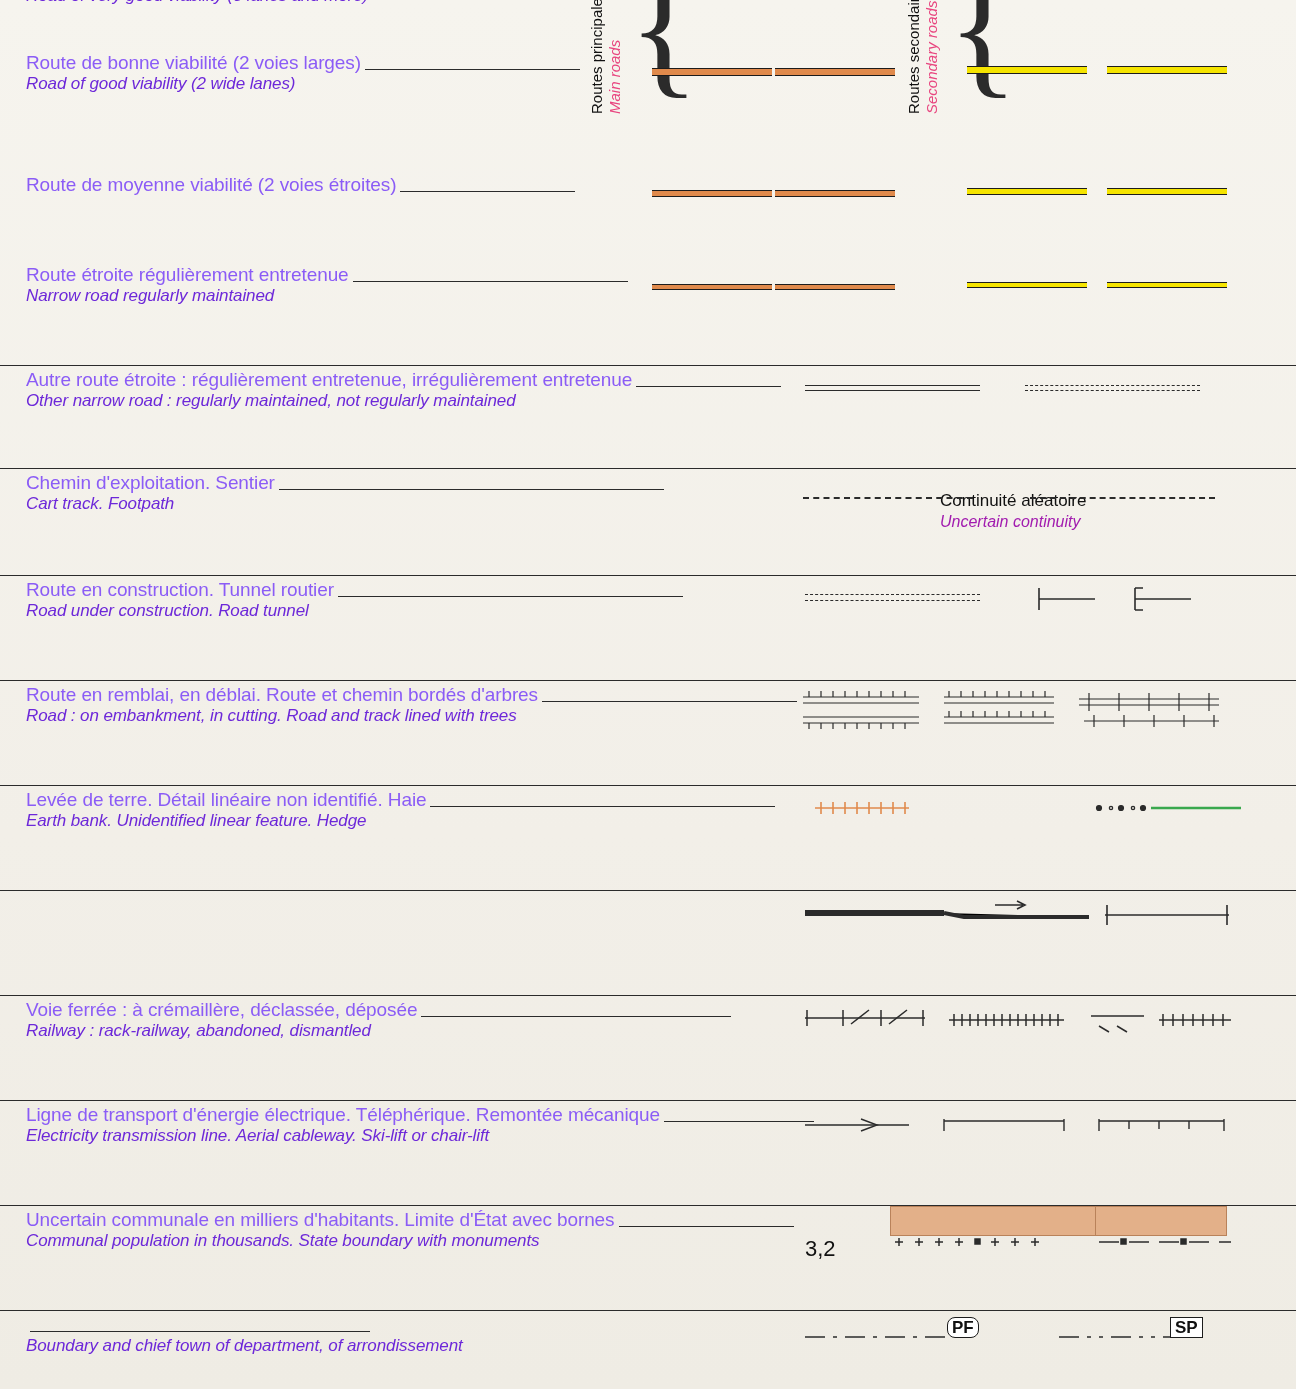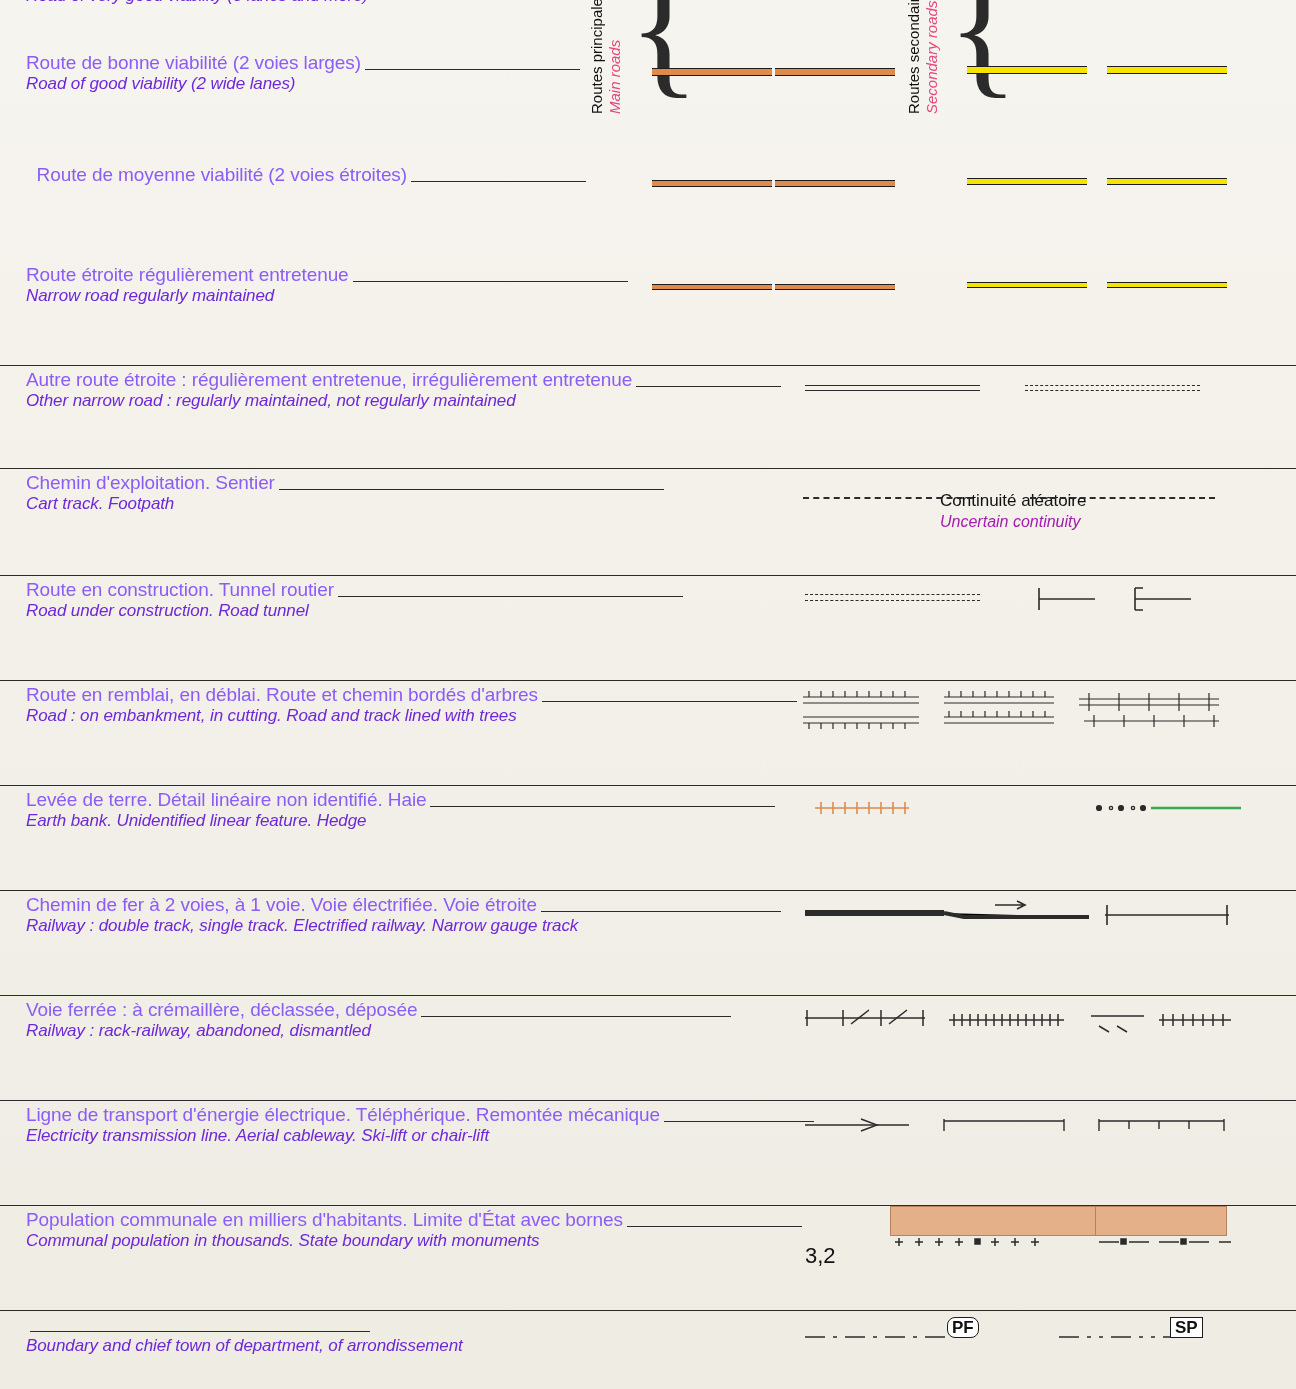"Route de moyenne viabilité (2" div.row { text-align: right -> none; top: 84px -> 94px }
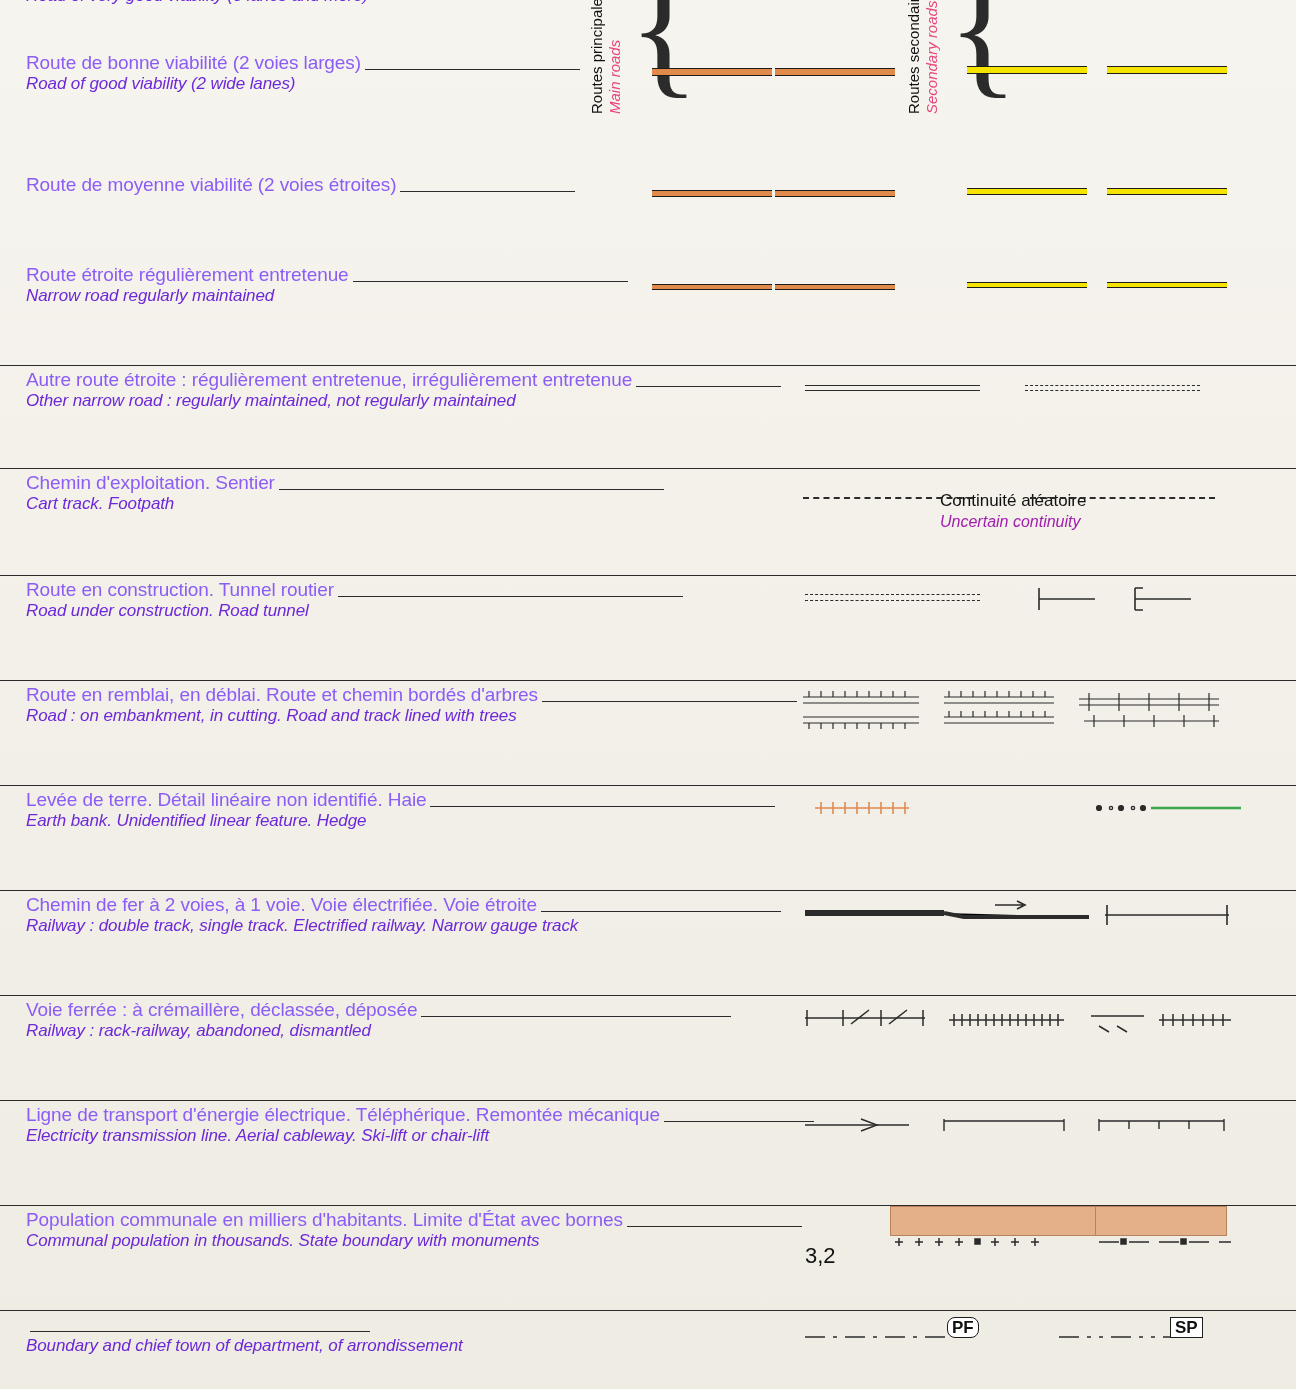"Chemin de fer à 2" div.txt { html: <div> <div><span>Chemin de fer à 2 voies, à 1 voie. Voie électrifiée. Voie étroite</span><span></span></div> <div>Railway : double track, single track. Electrified railway. Narrow gauge track</div> </div> -> none }
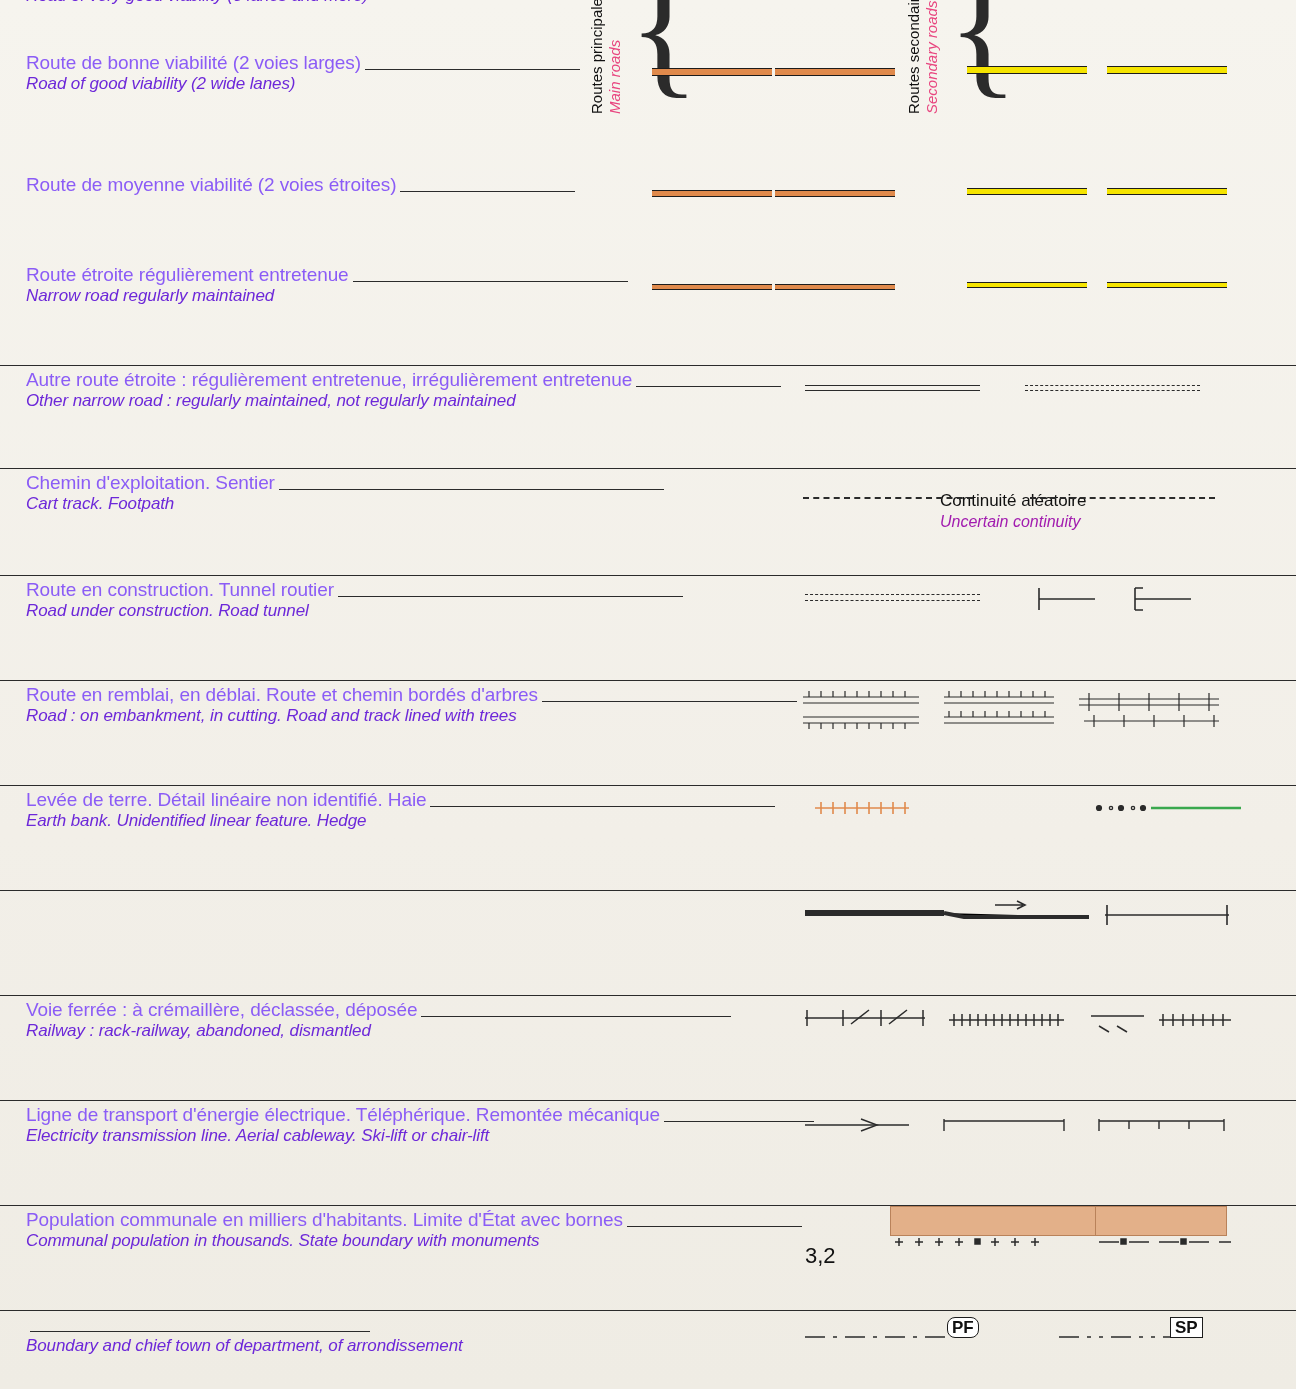"Population communale en milliers" span { text: Population -> Uncertain }
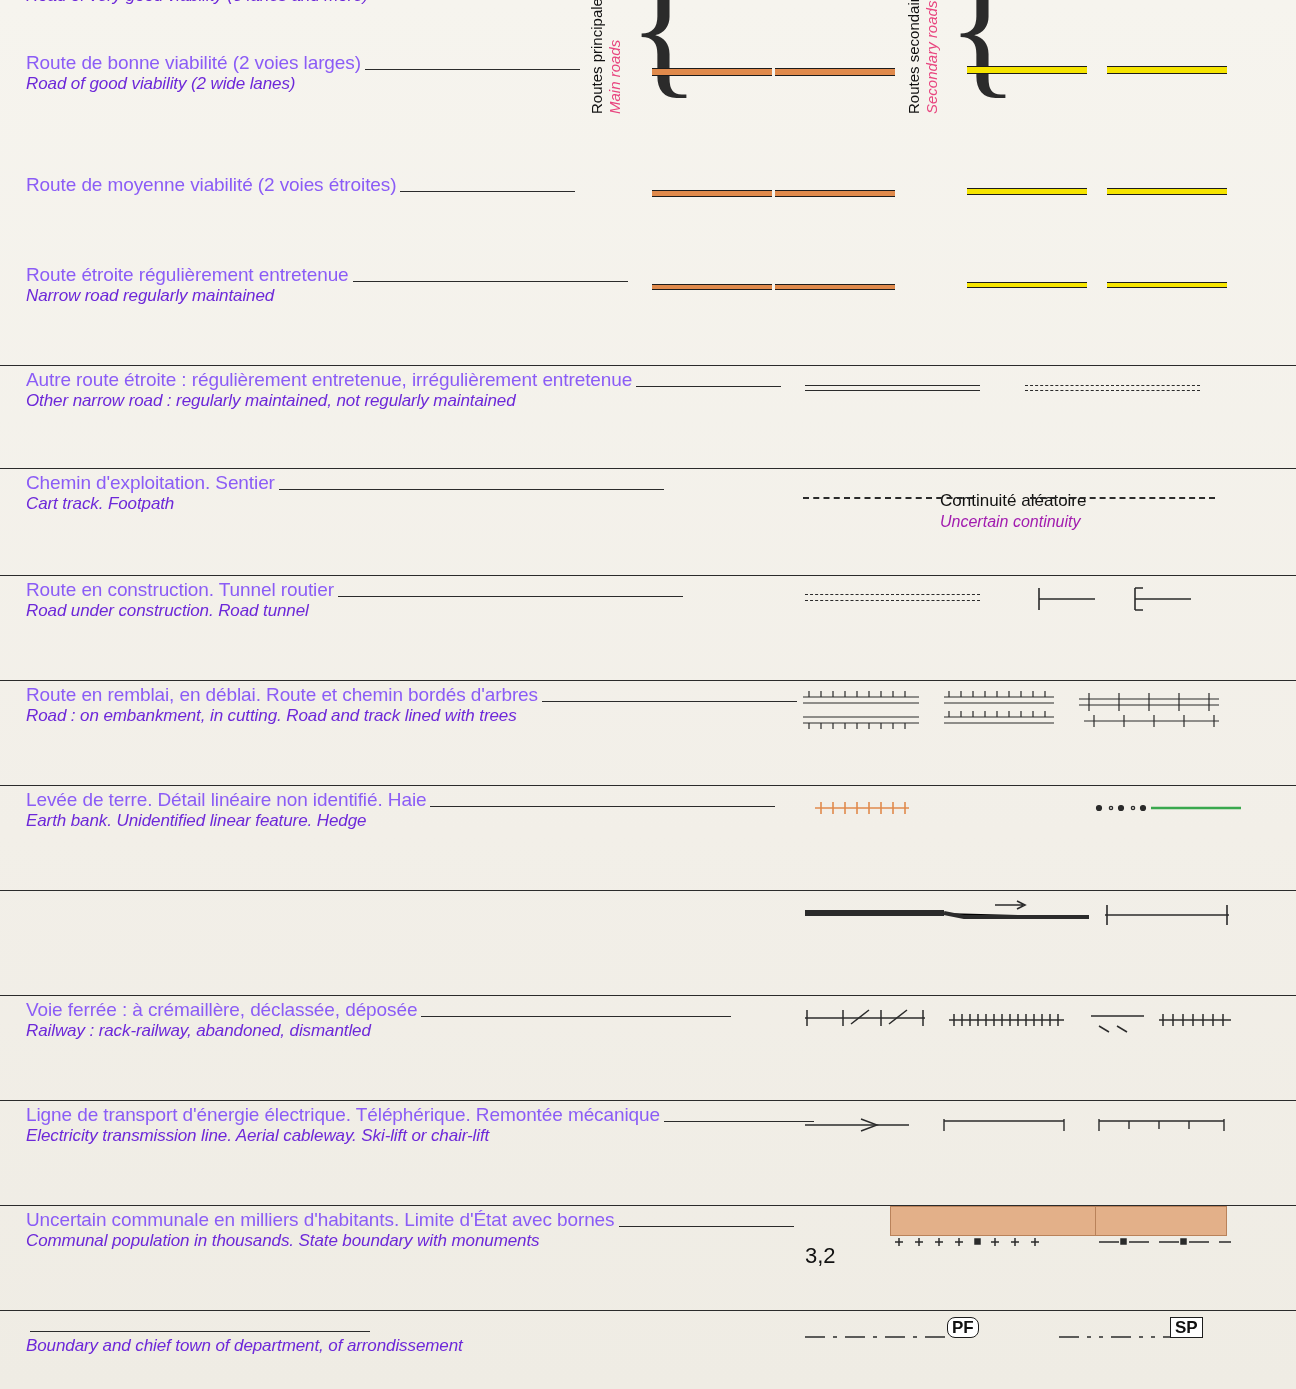"3,2" div.lab { top: 13px -> 6px }
